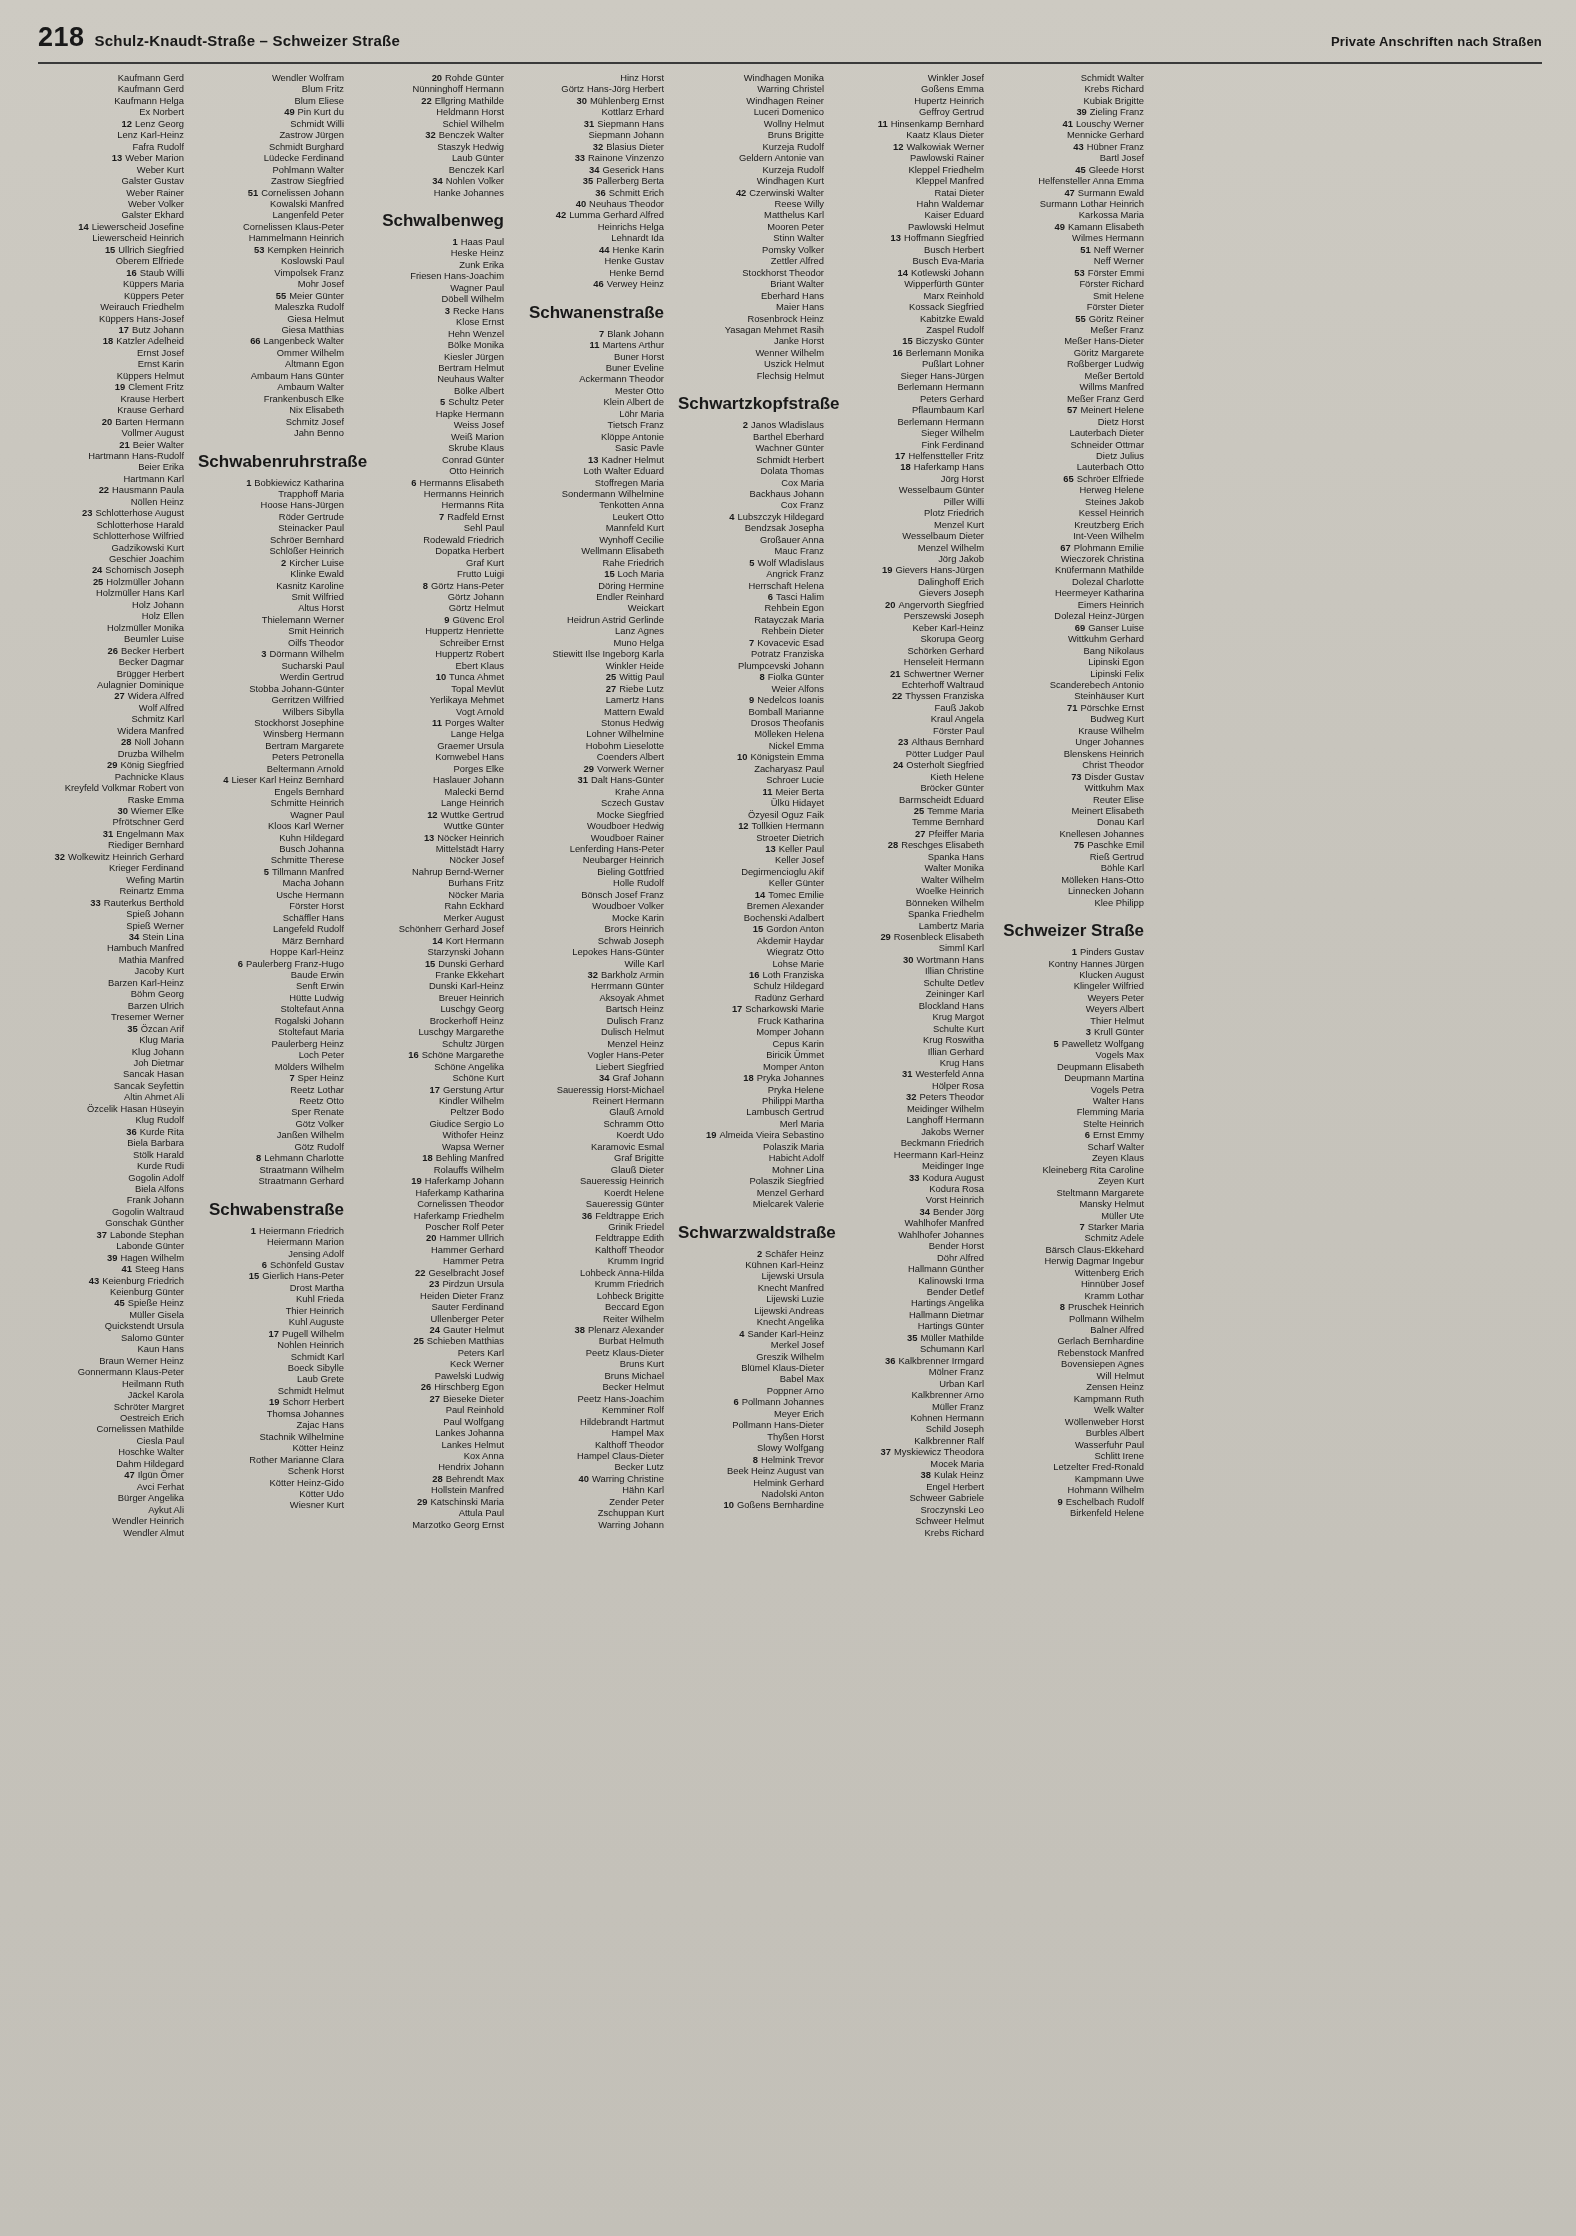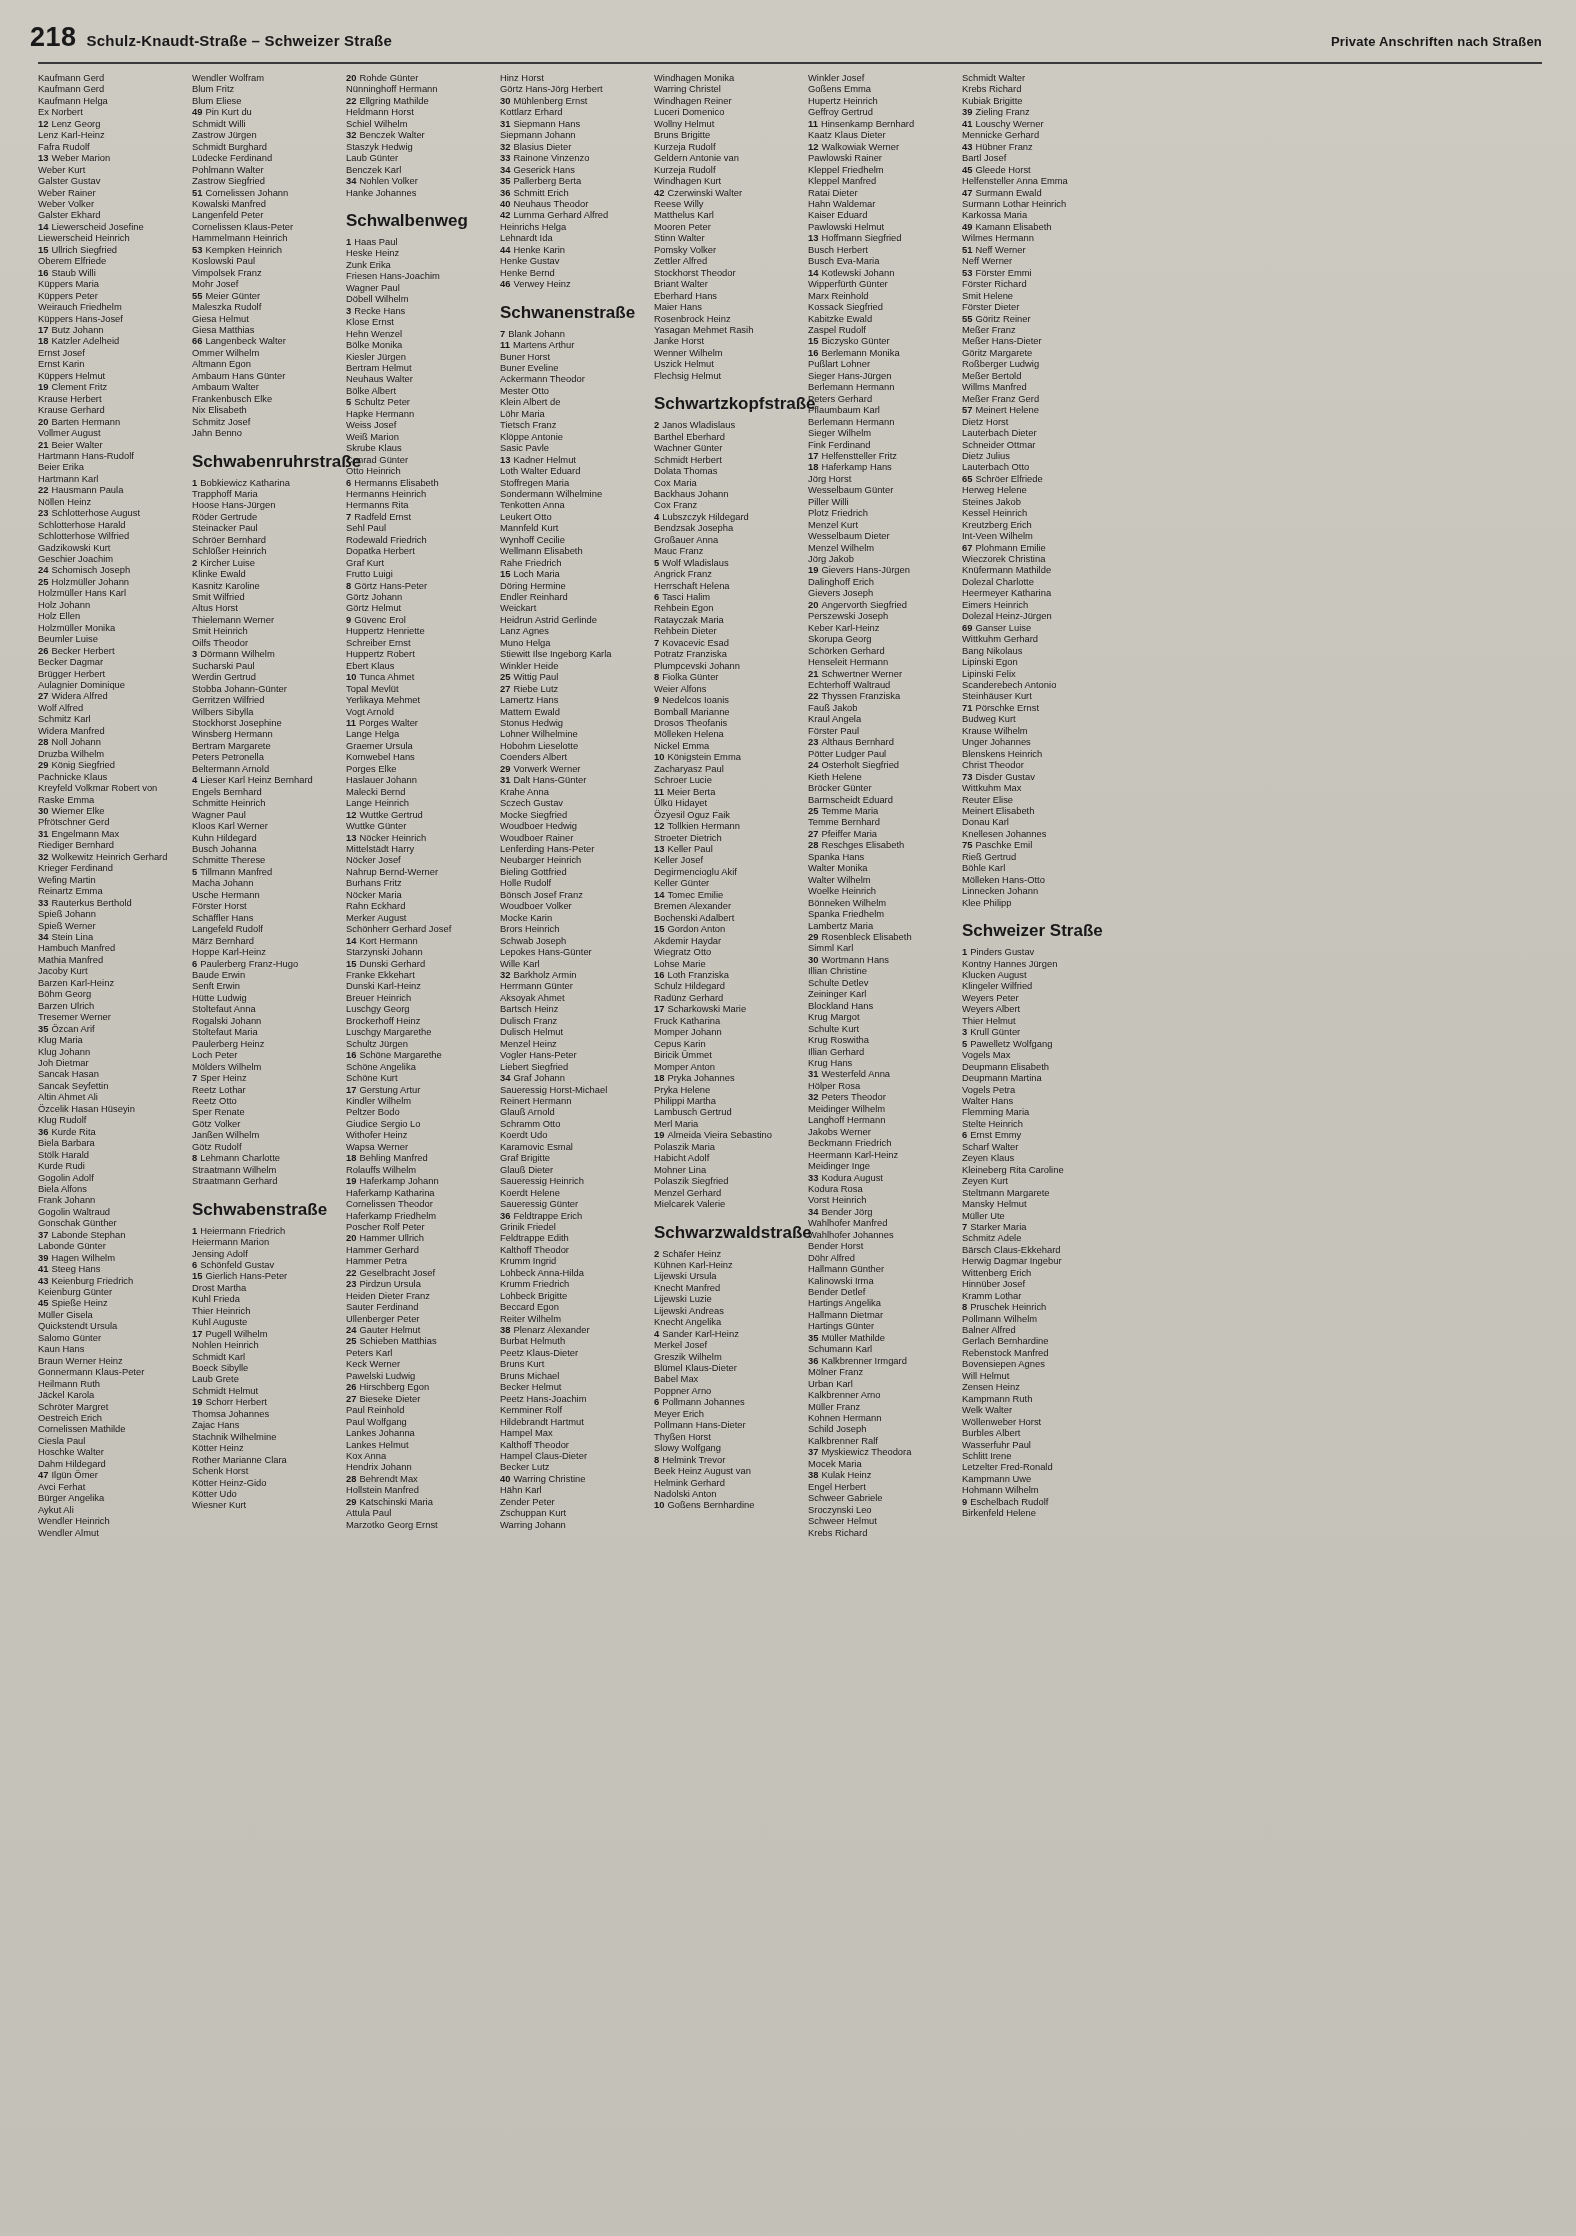"218" .header { left: 30px -> 38px }
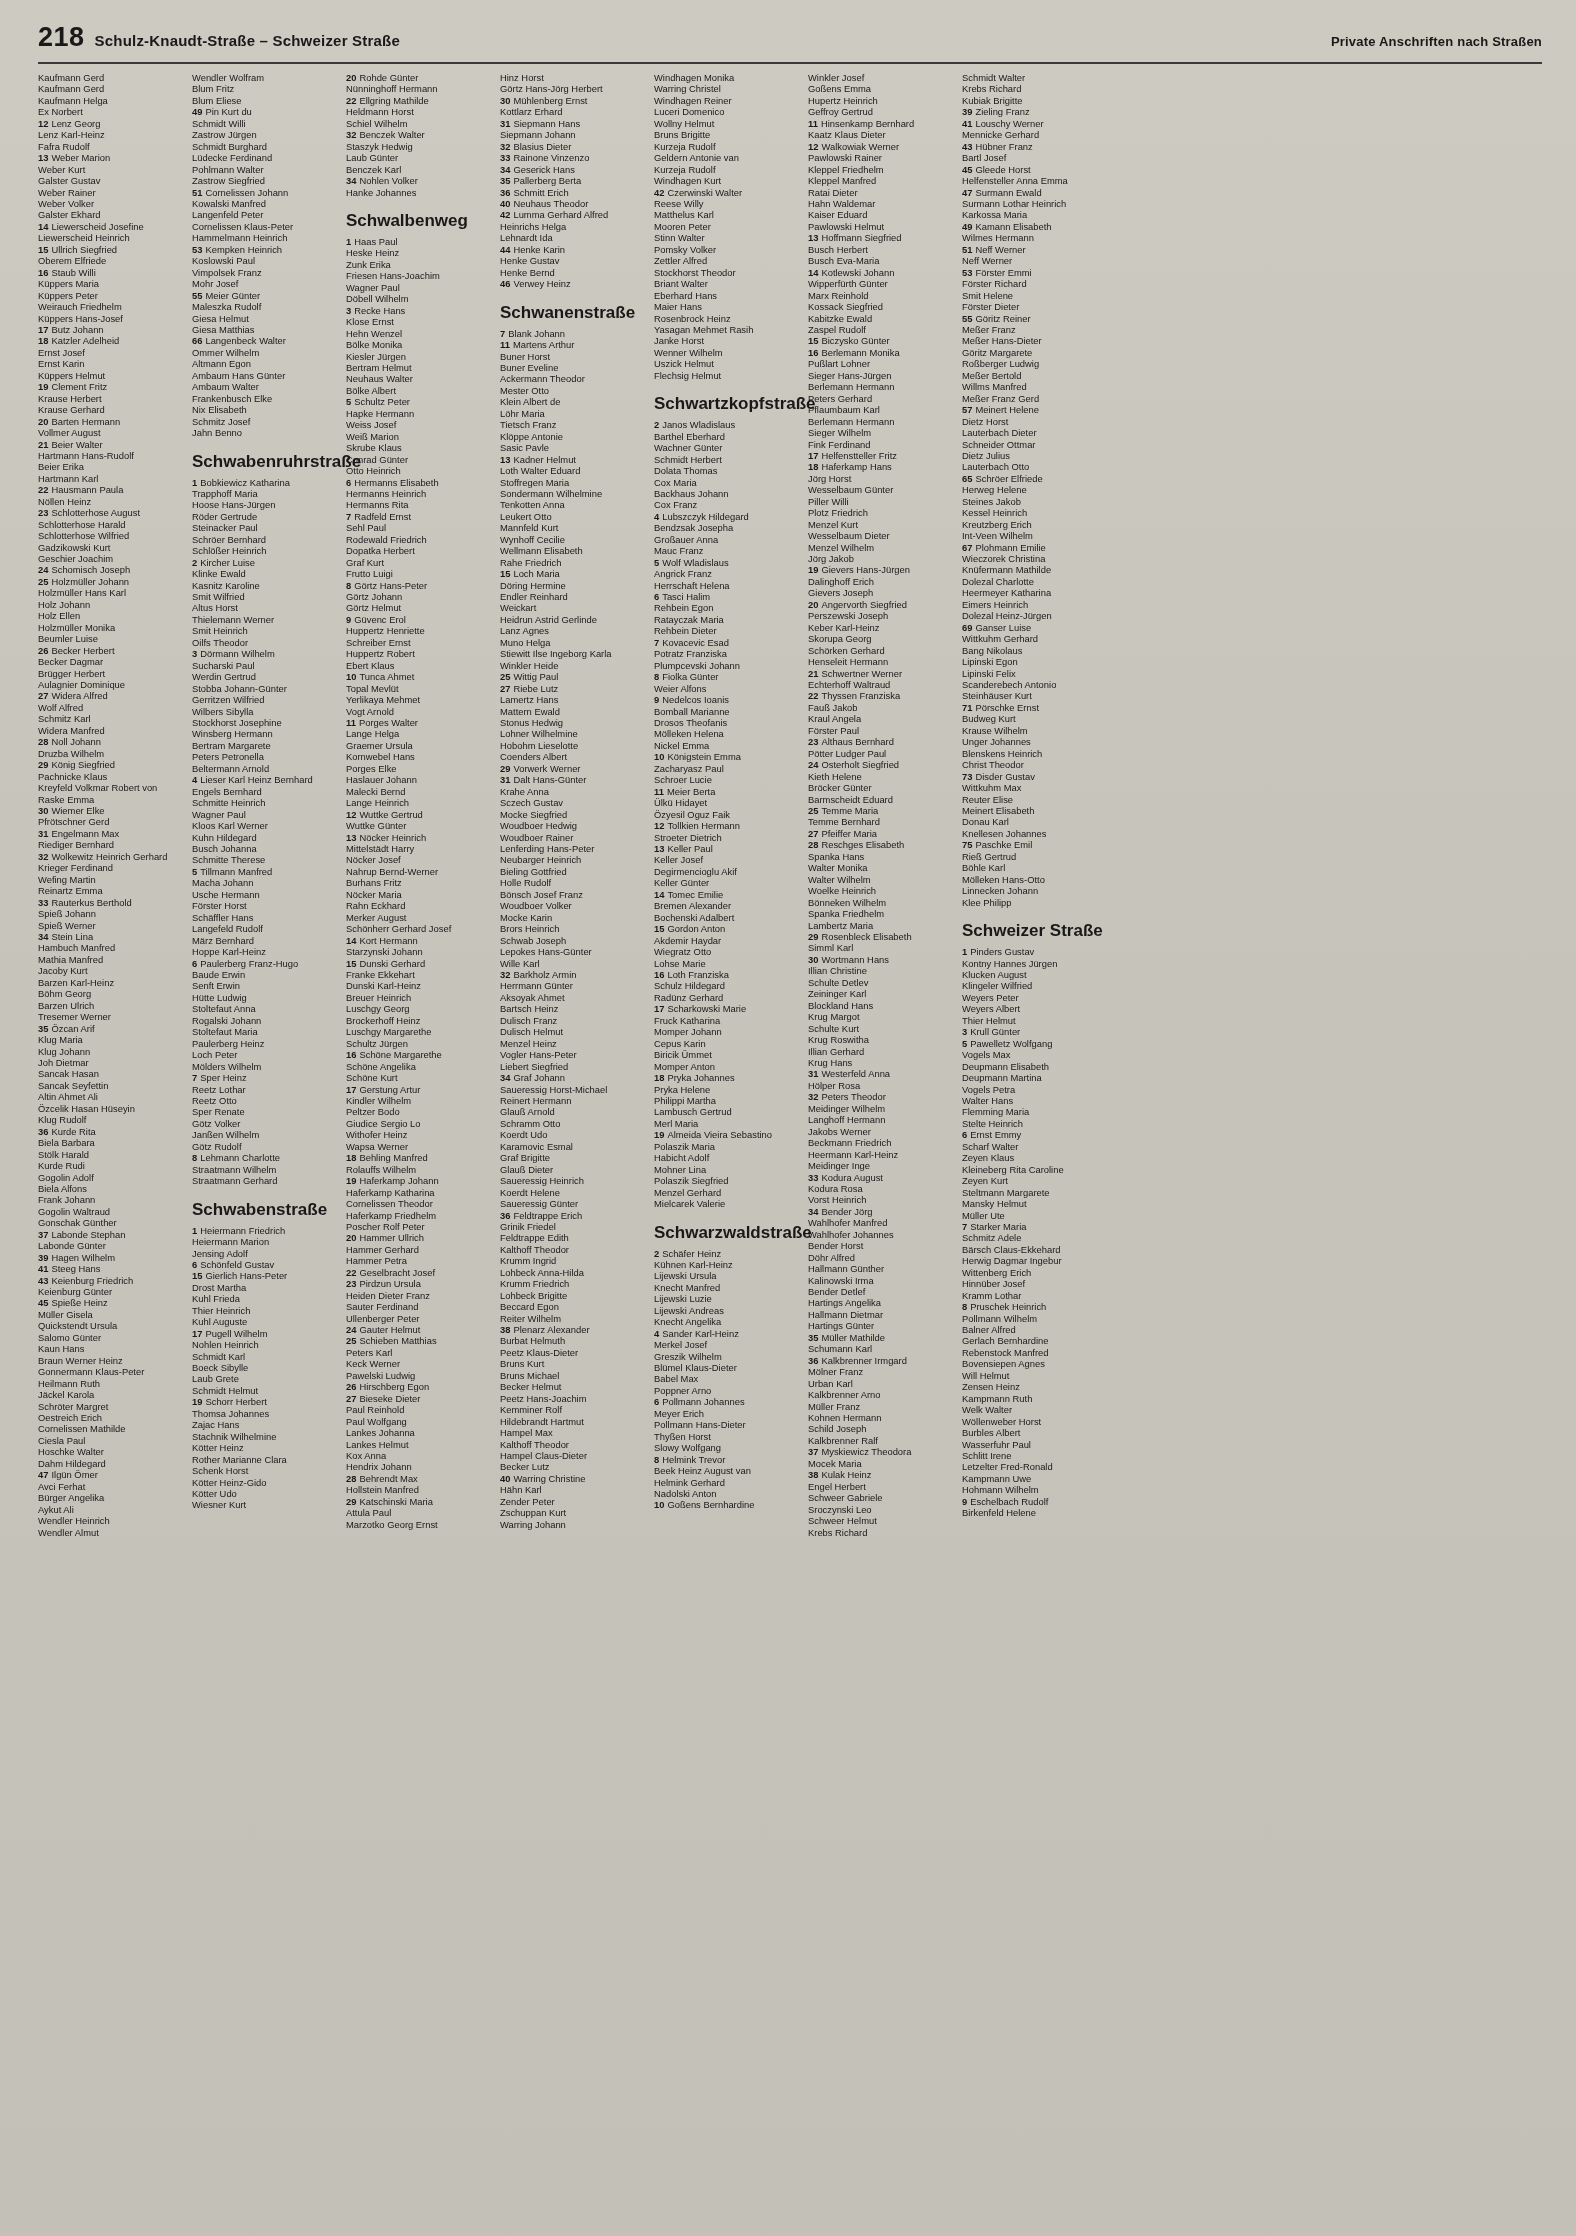"Kaufmann Gerd" .columns { gap: 2px -> 8px; text-align: none -> right }
